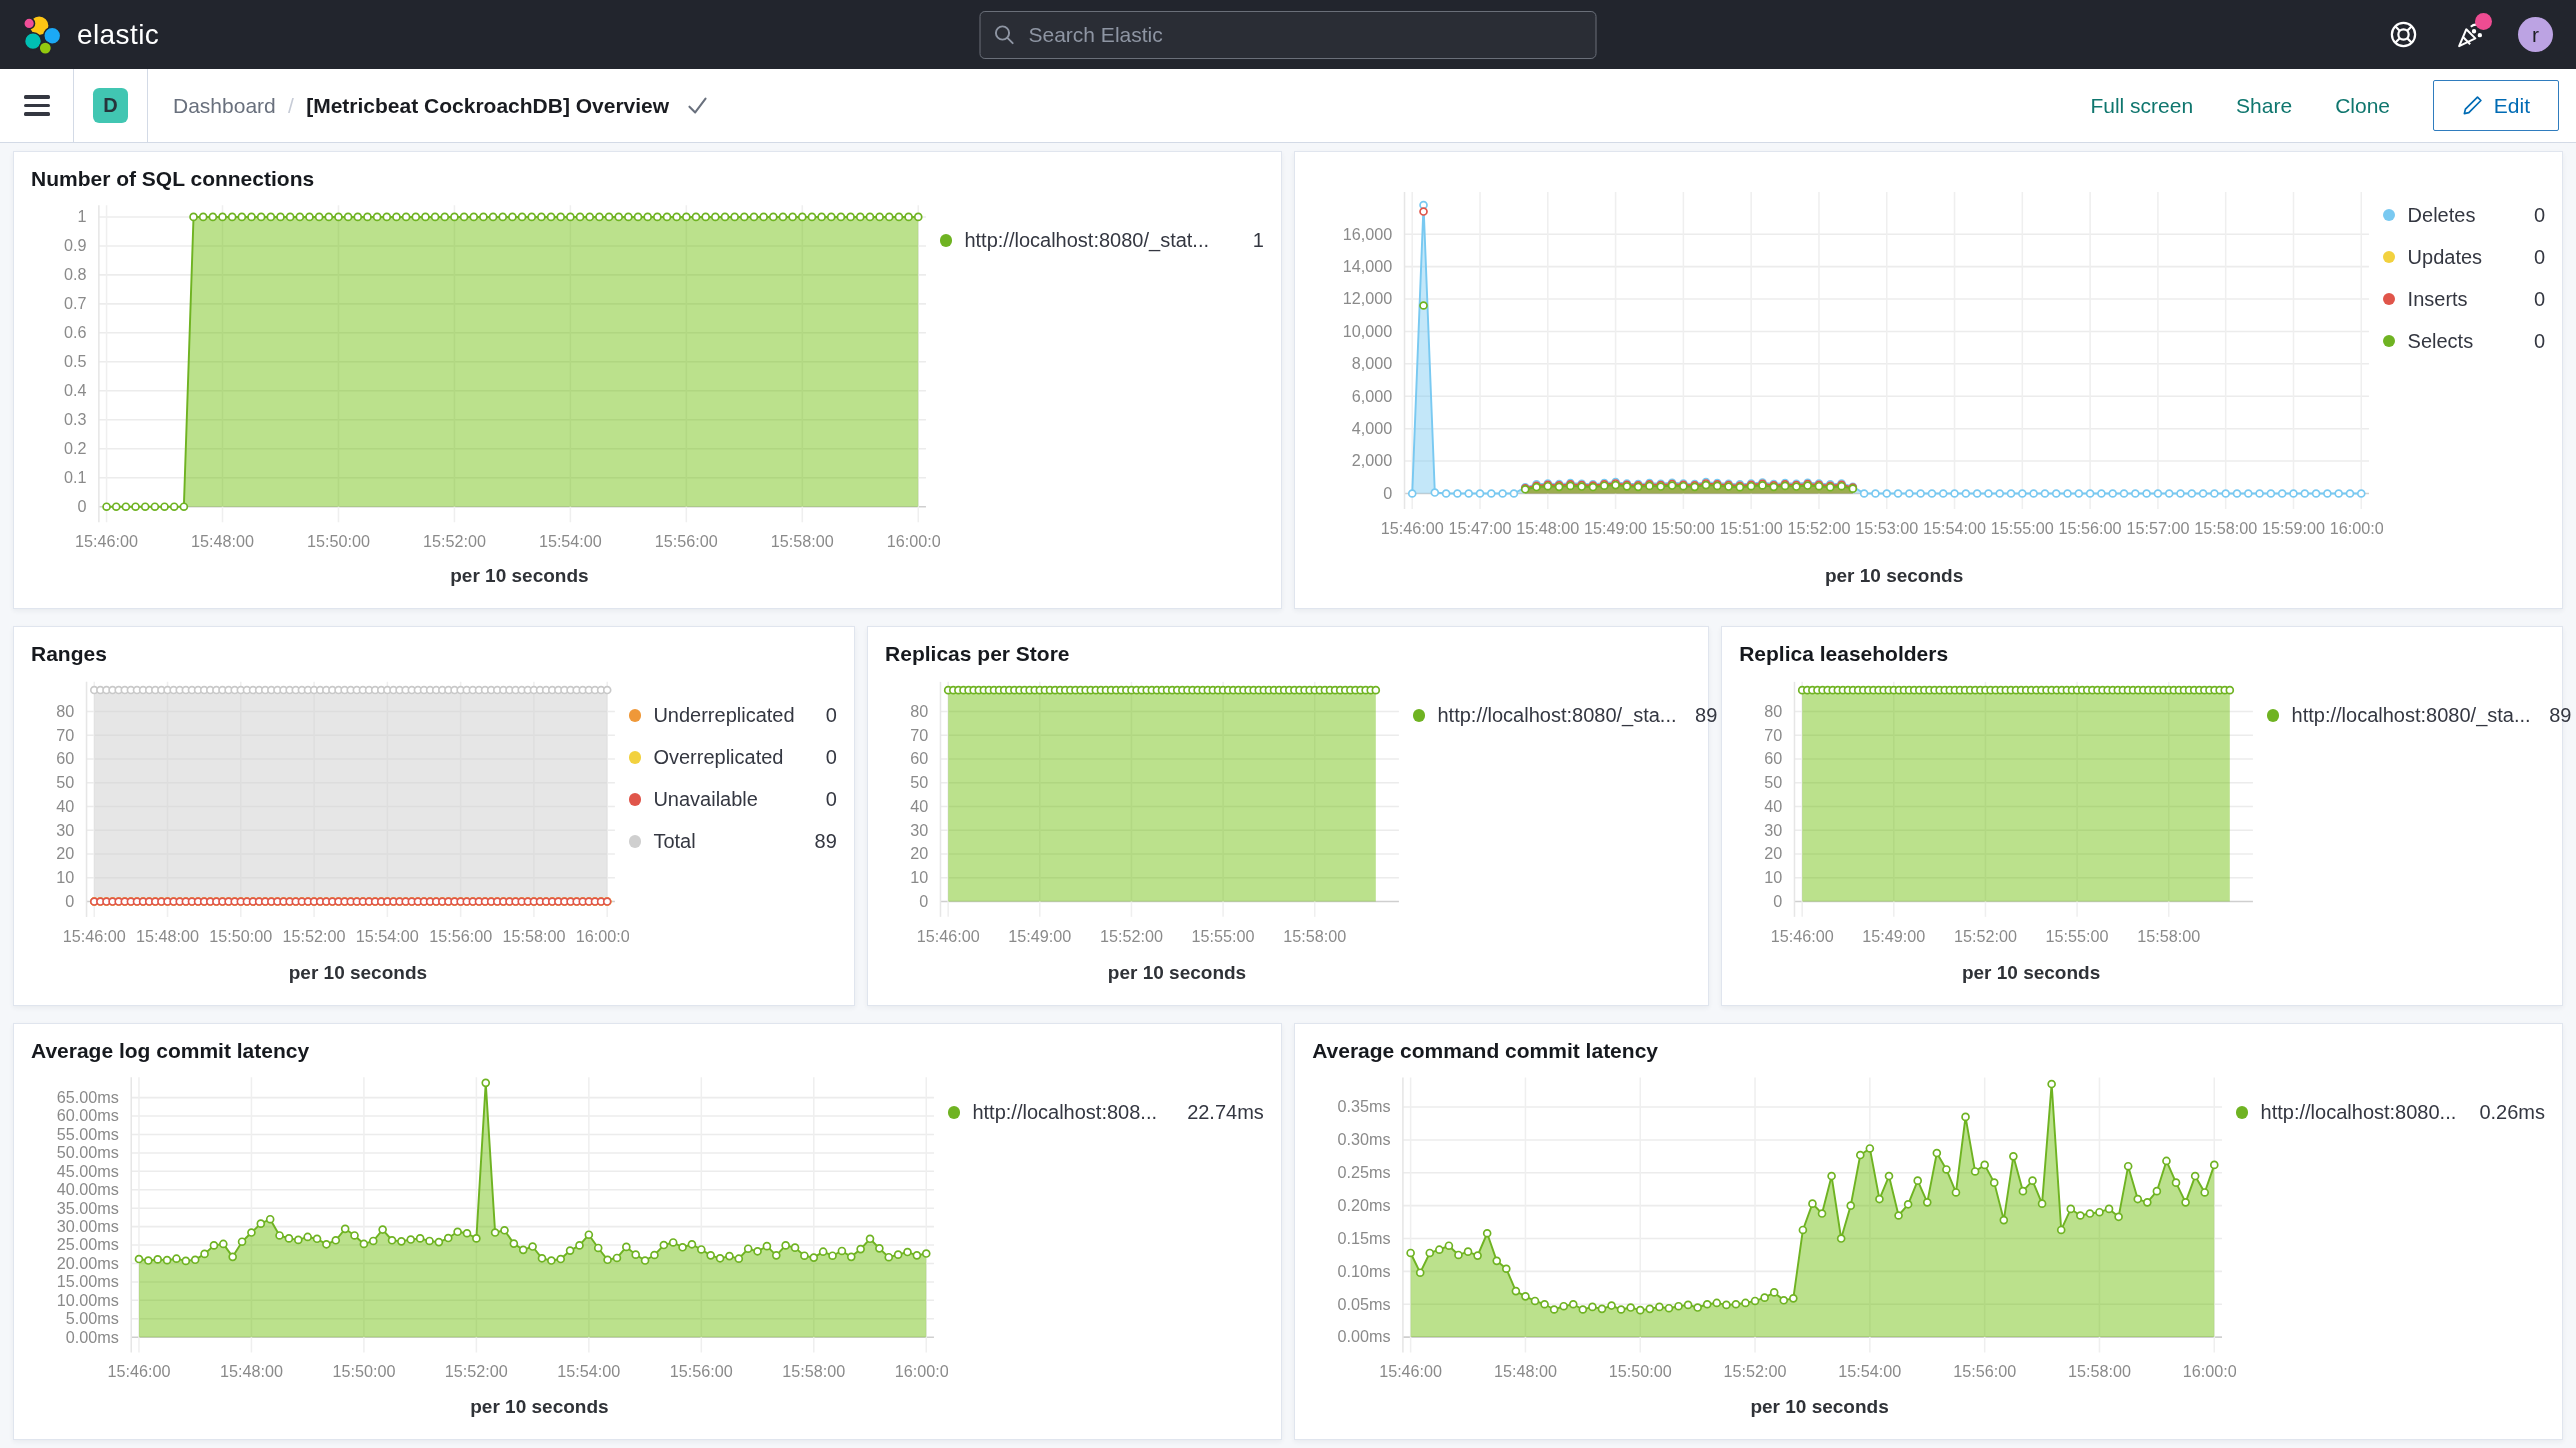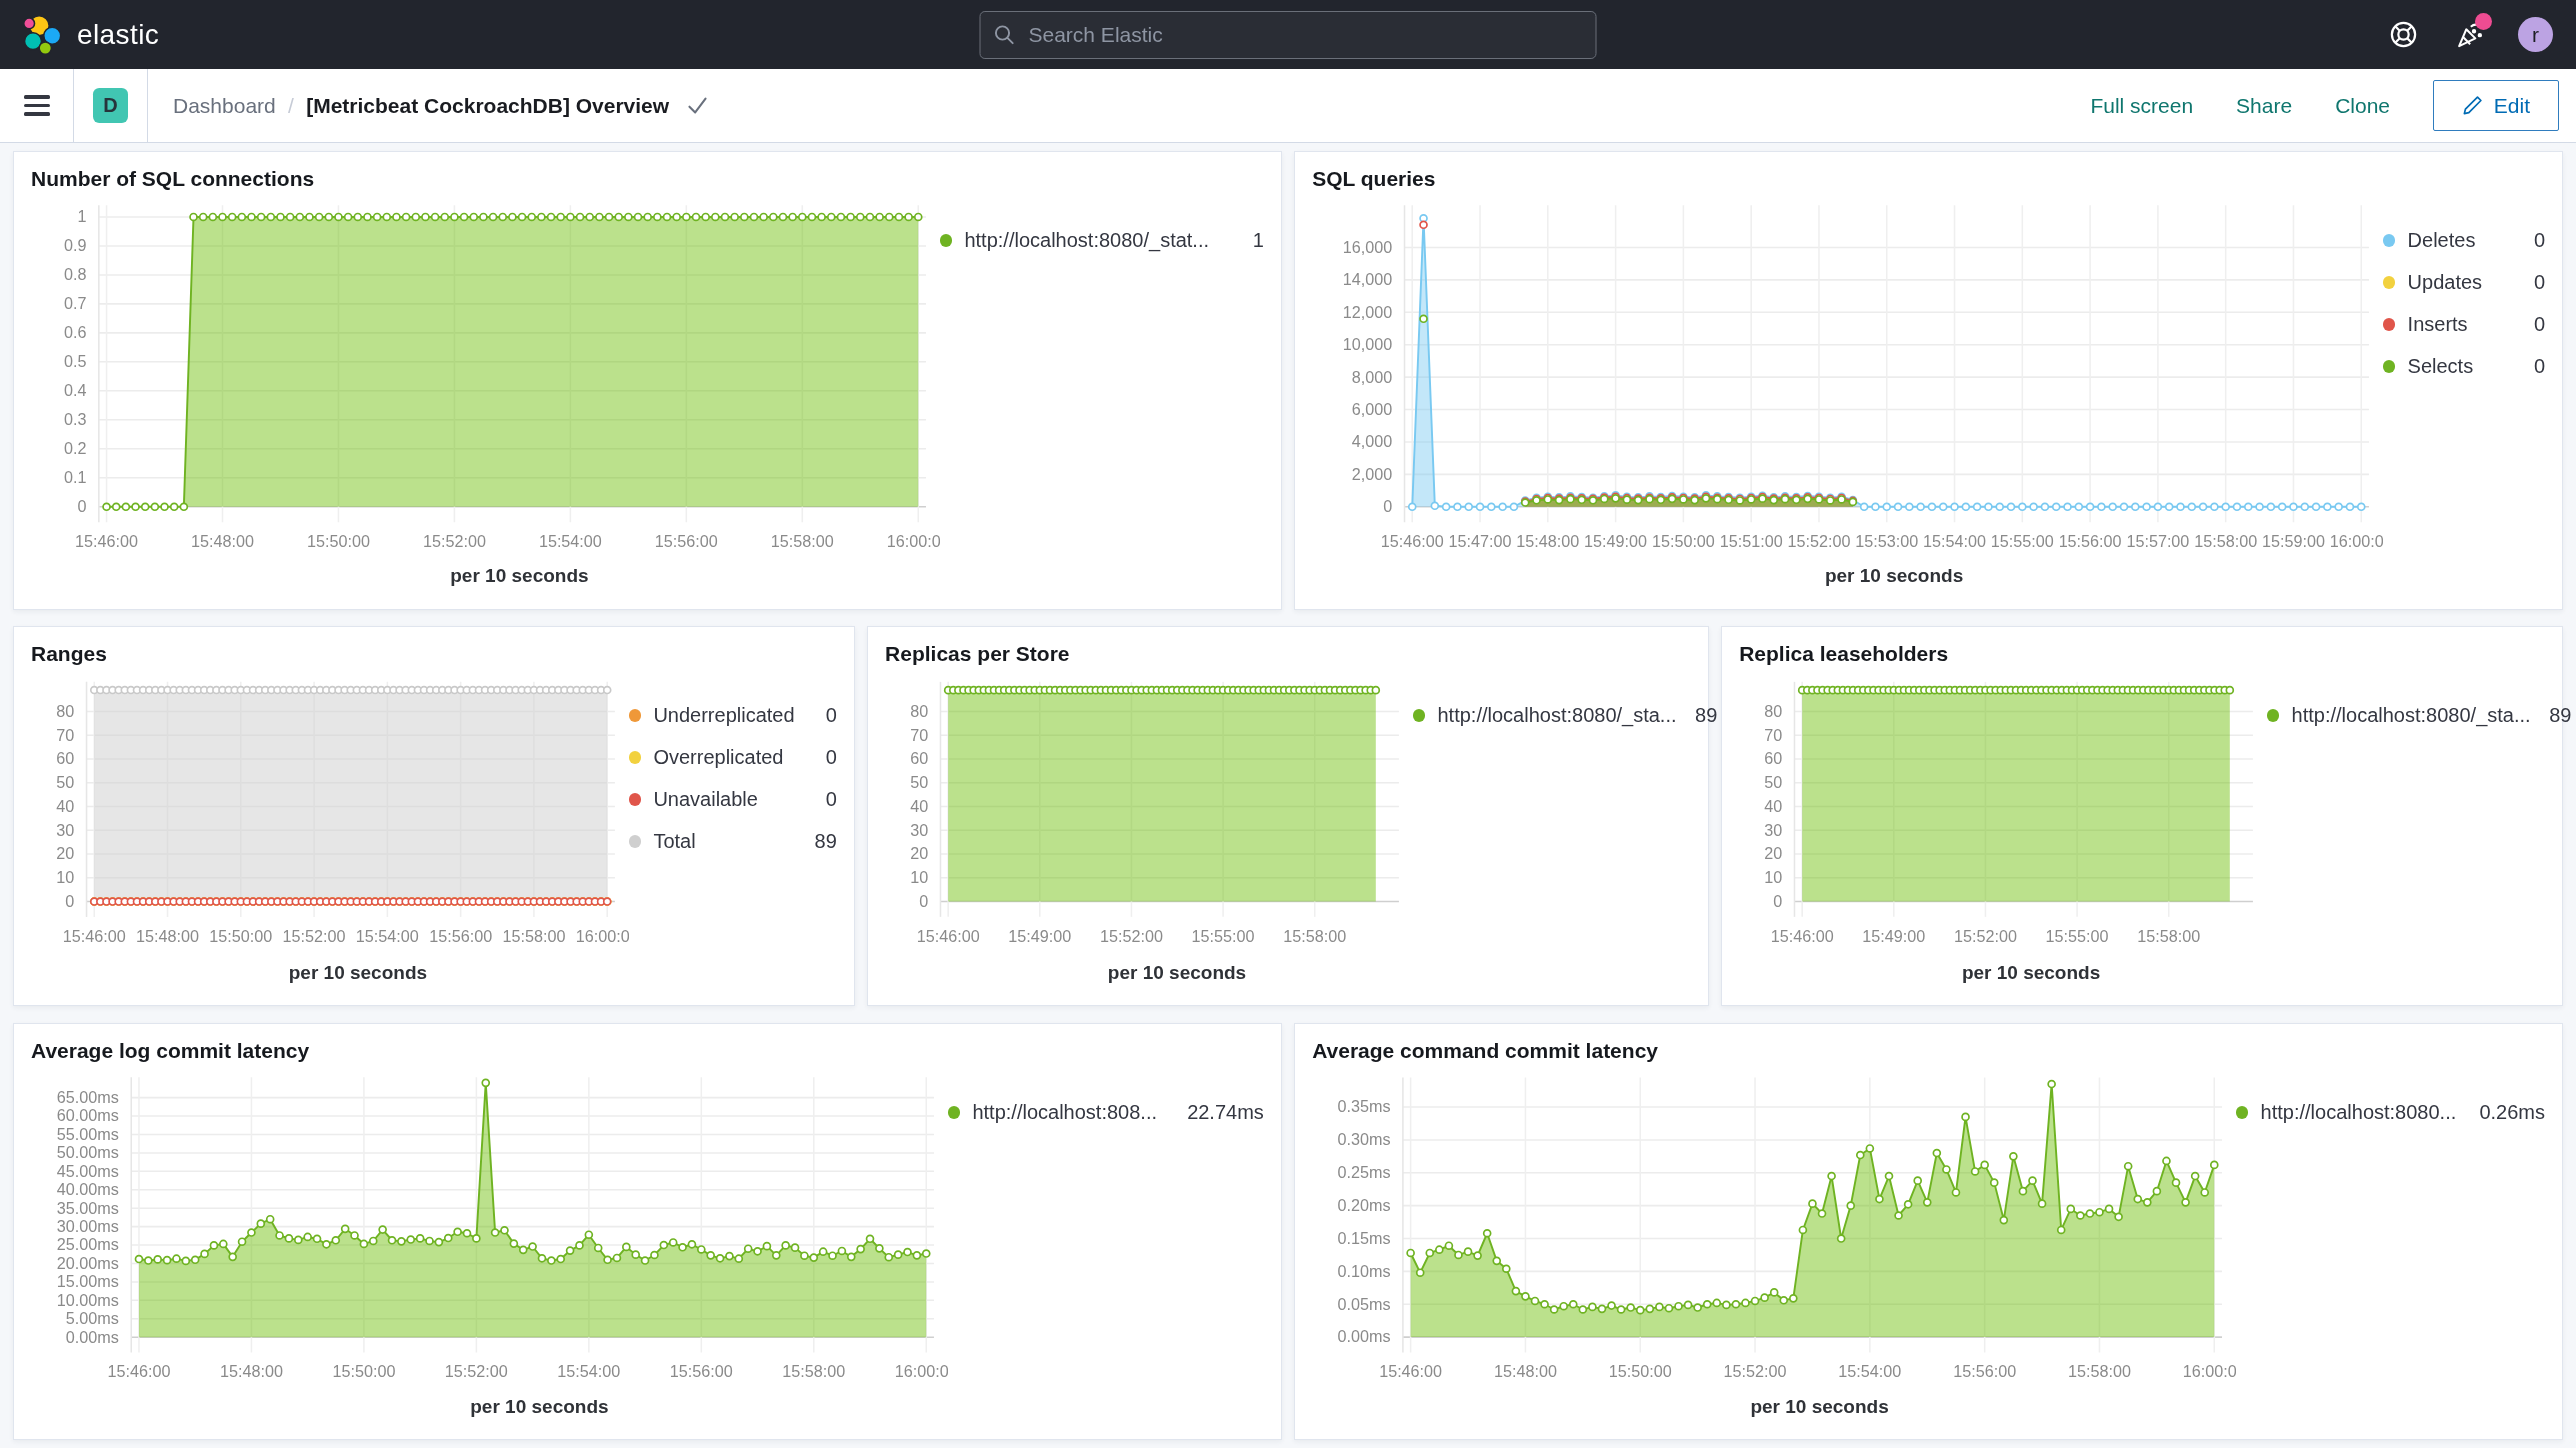"SQL queries" div.panel-title { html: <div>SQL queries</div> -> none }
